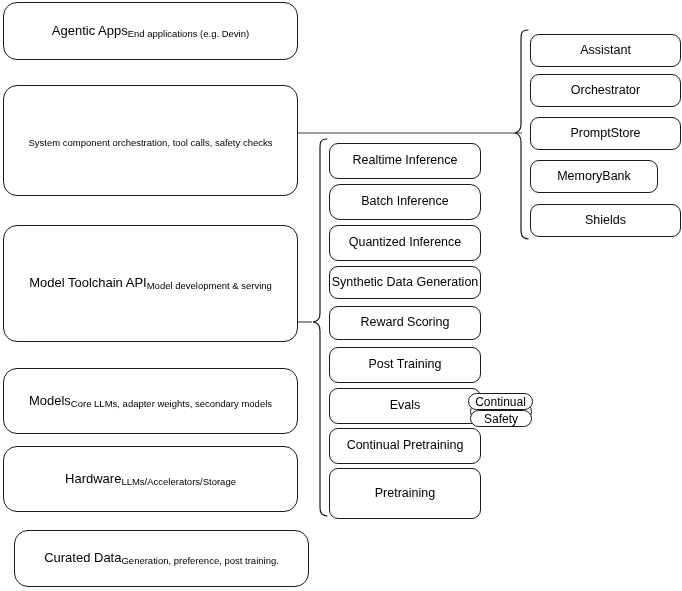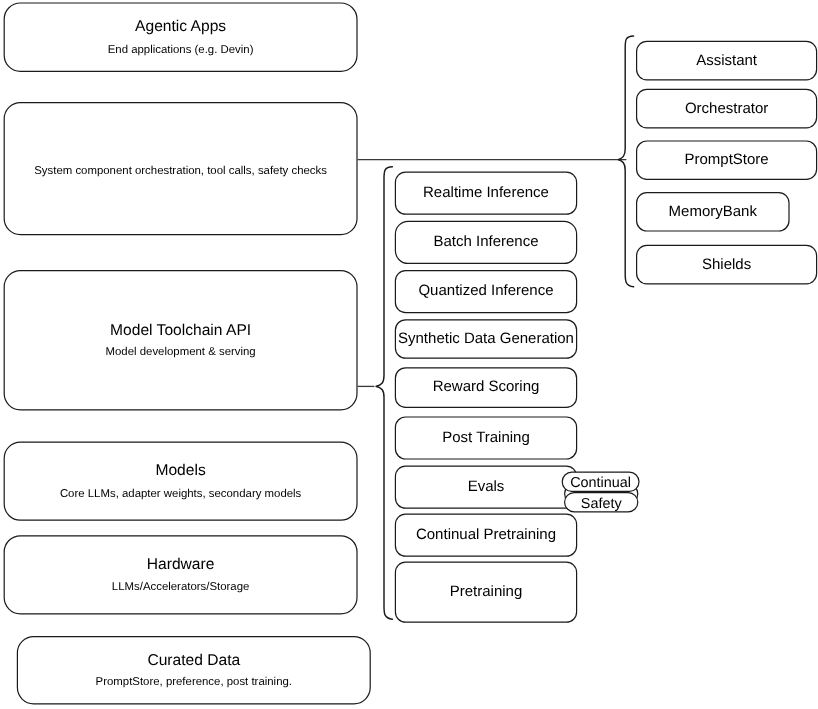"Agentic Apps" .node { flex-direction: column -> row }
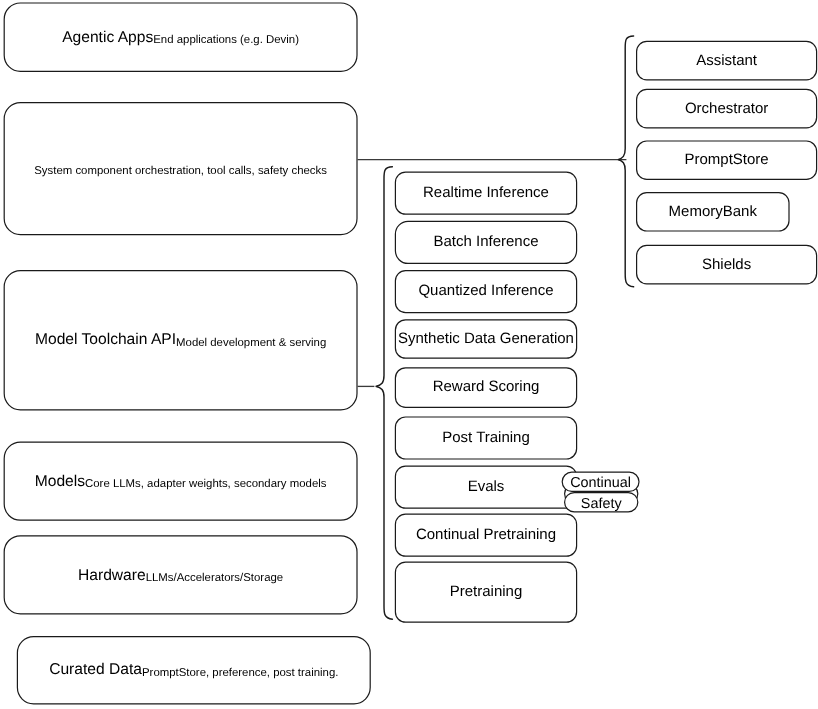"PromptStore, preference, post training." div.subtitle { text: PromptStore -> Generation }
